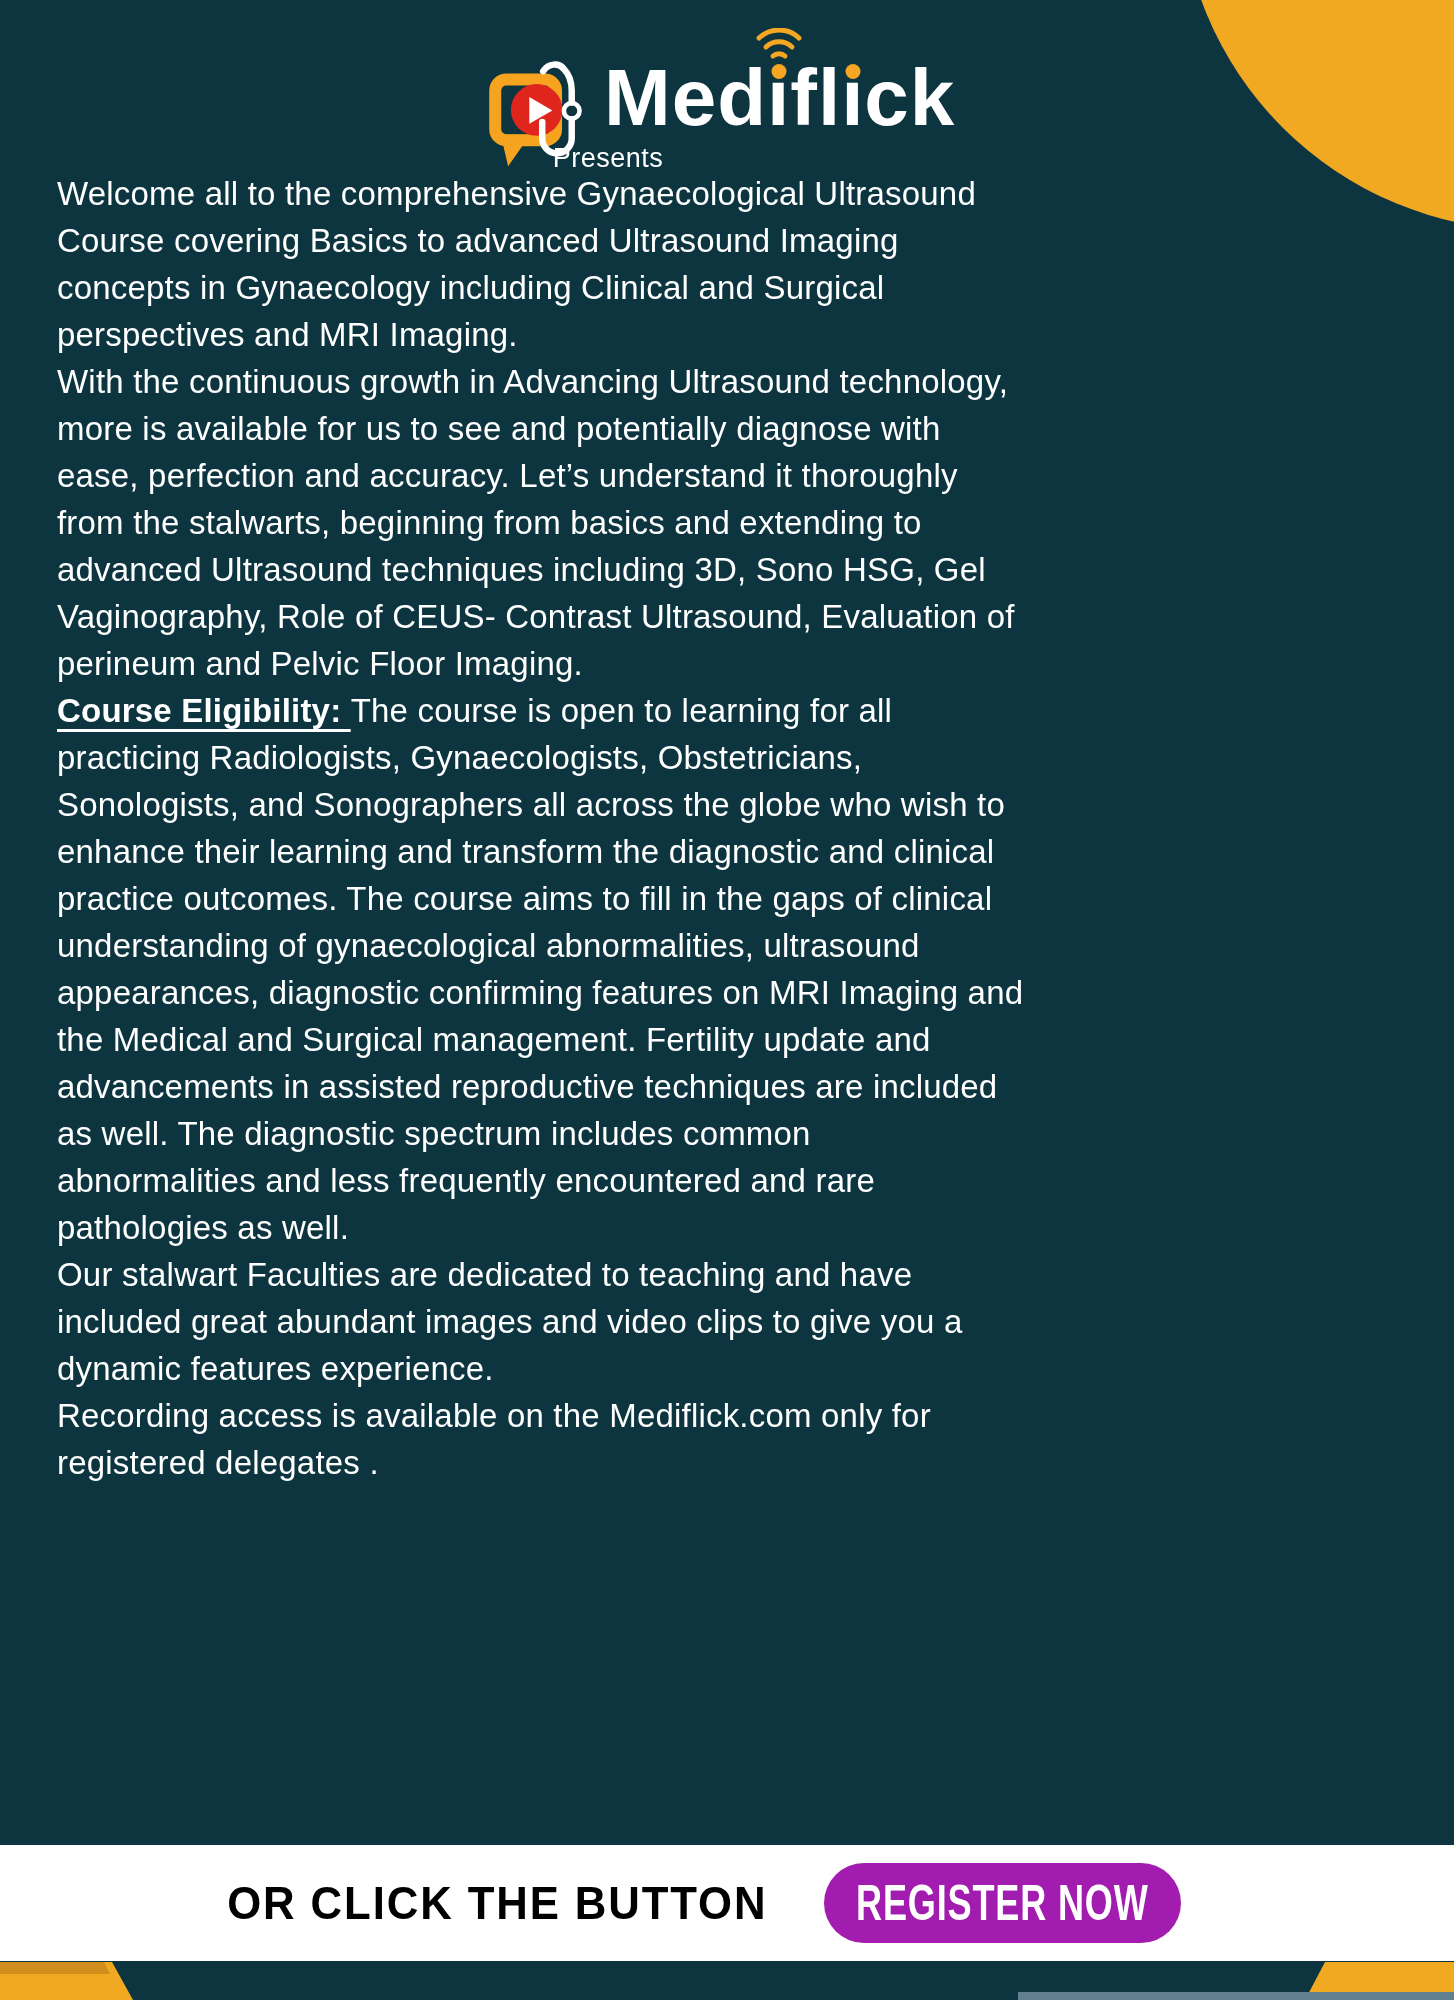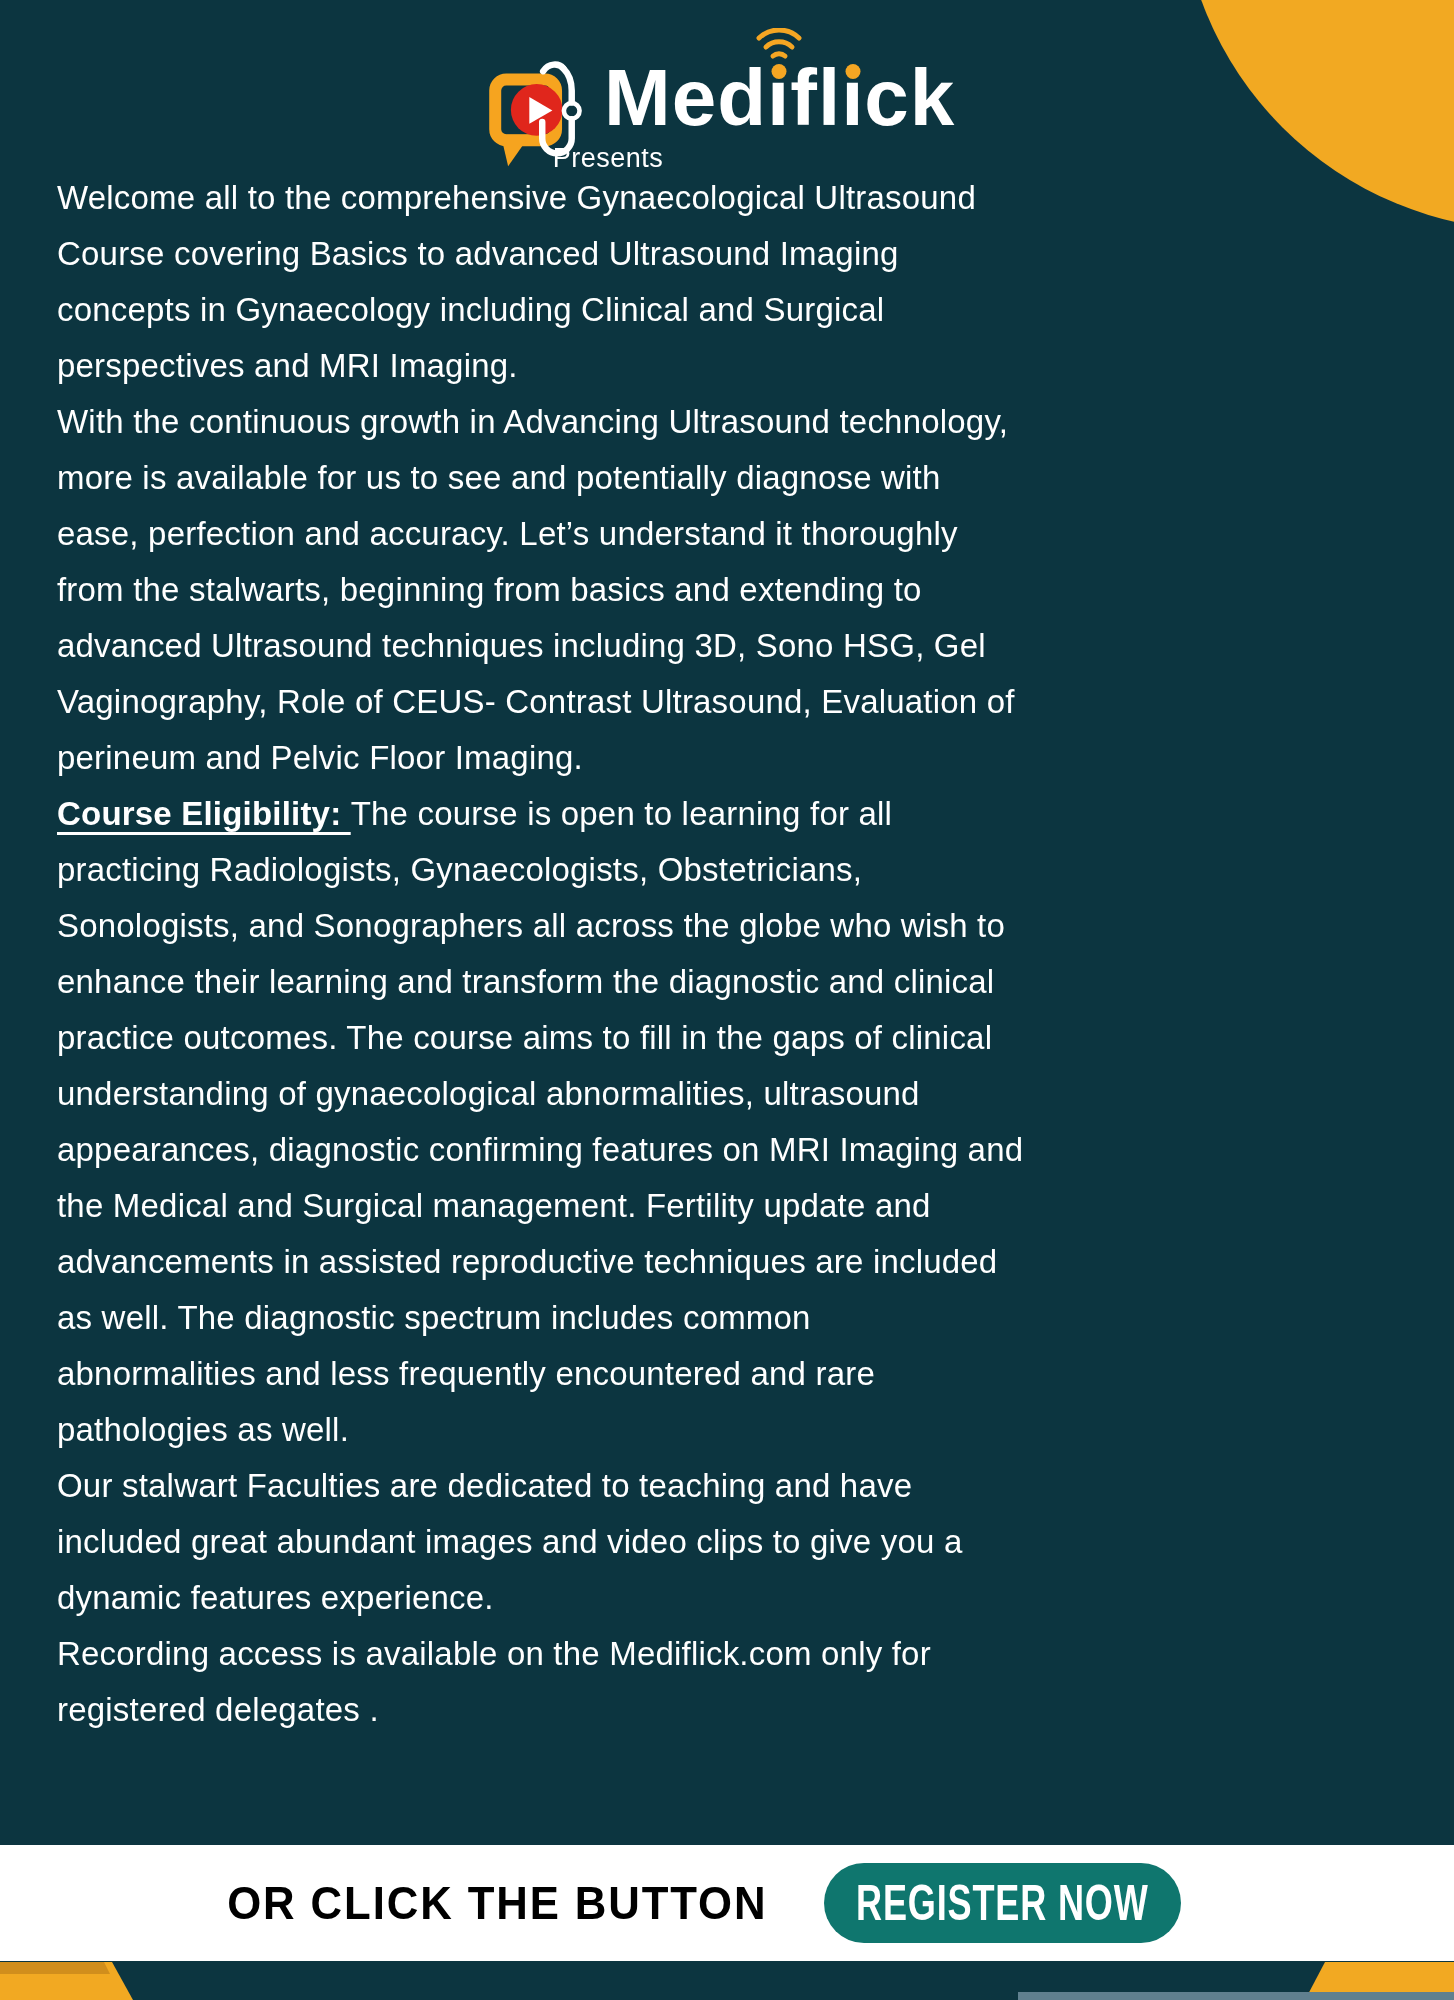"Welcome all to the comprehensive" .body-text { line-height: 56px -> 47px }
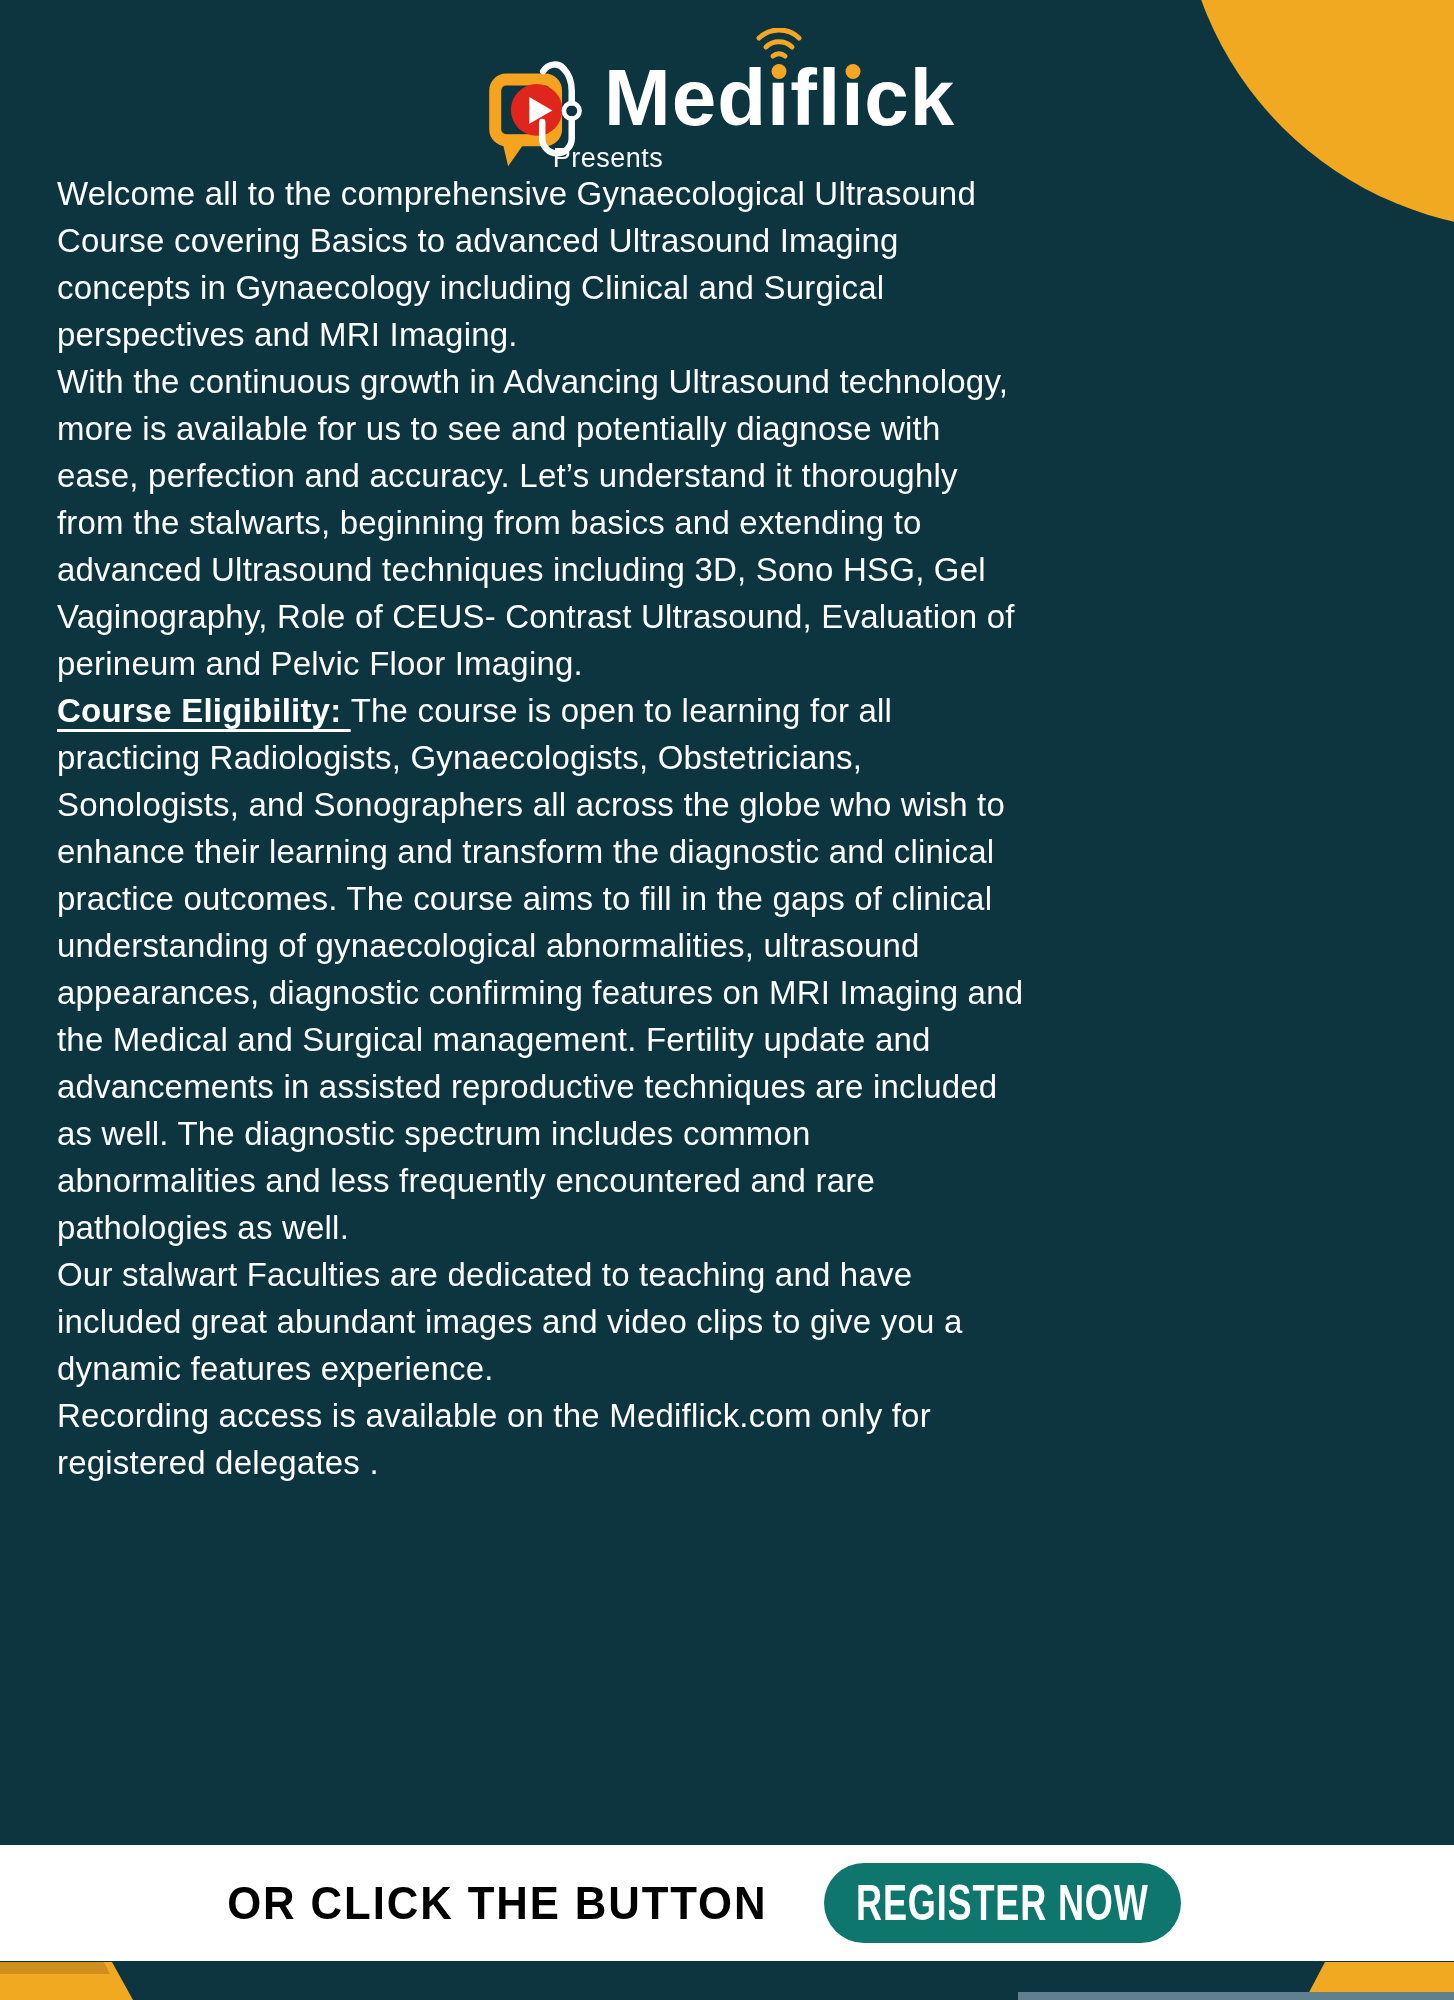"REGISTER NOW" .register-btn { background: #0f766e -> #a21caf }
